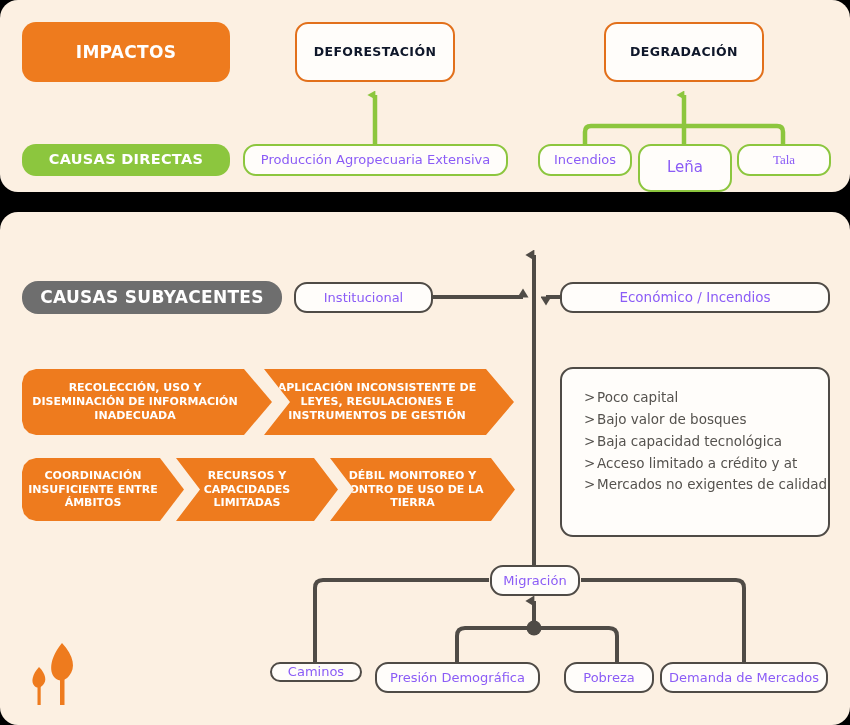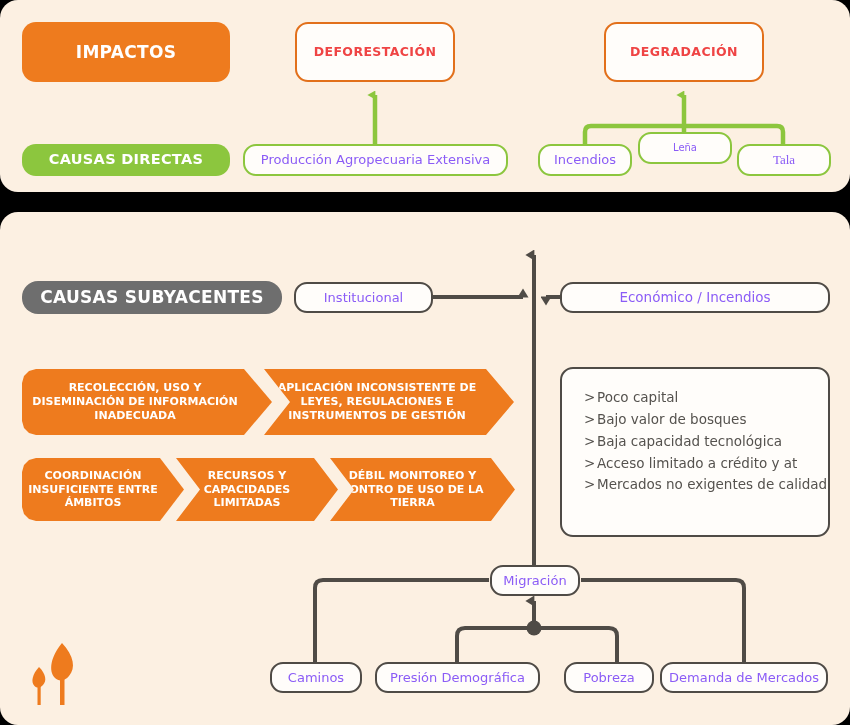"DEFORESTACIÓN" .box-orange { color: #ef4444 -> #0f172a }
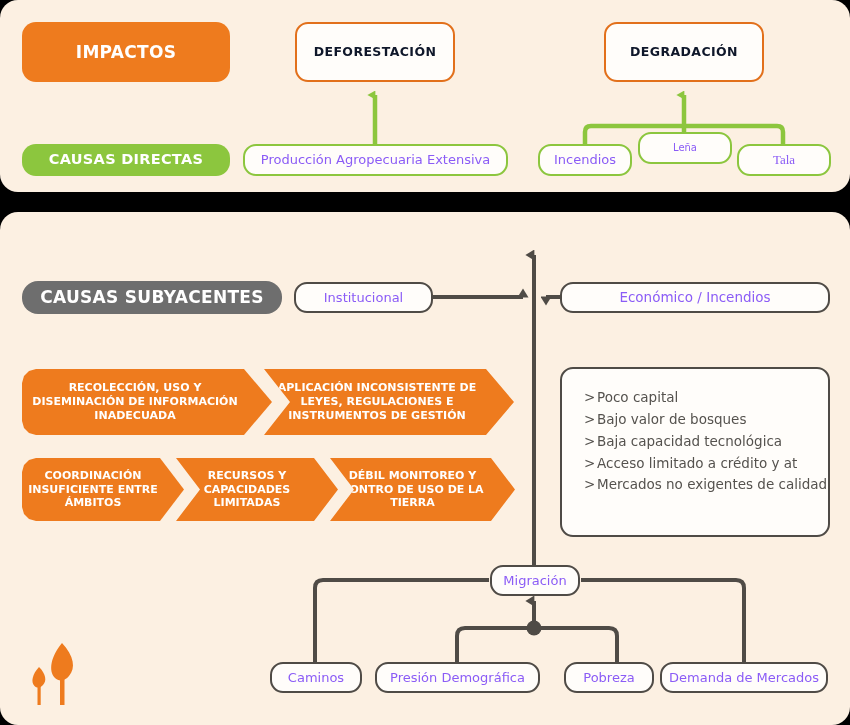"Leña" div.node { font-size: 10px -> 15px; height: 32px -> 48px; top: 132px -> 144px }
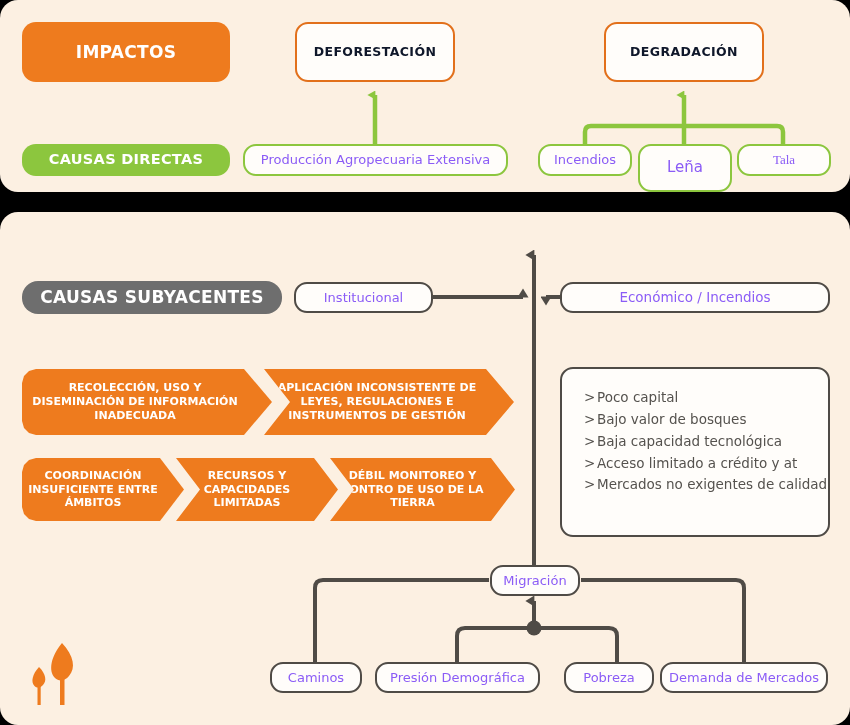"Caminos" div.node { height: 31px -> 20px }
